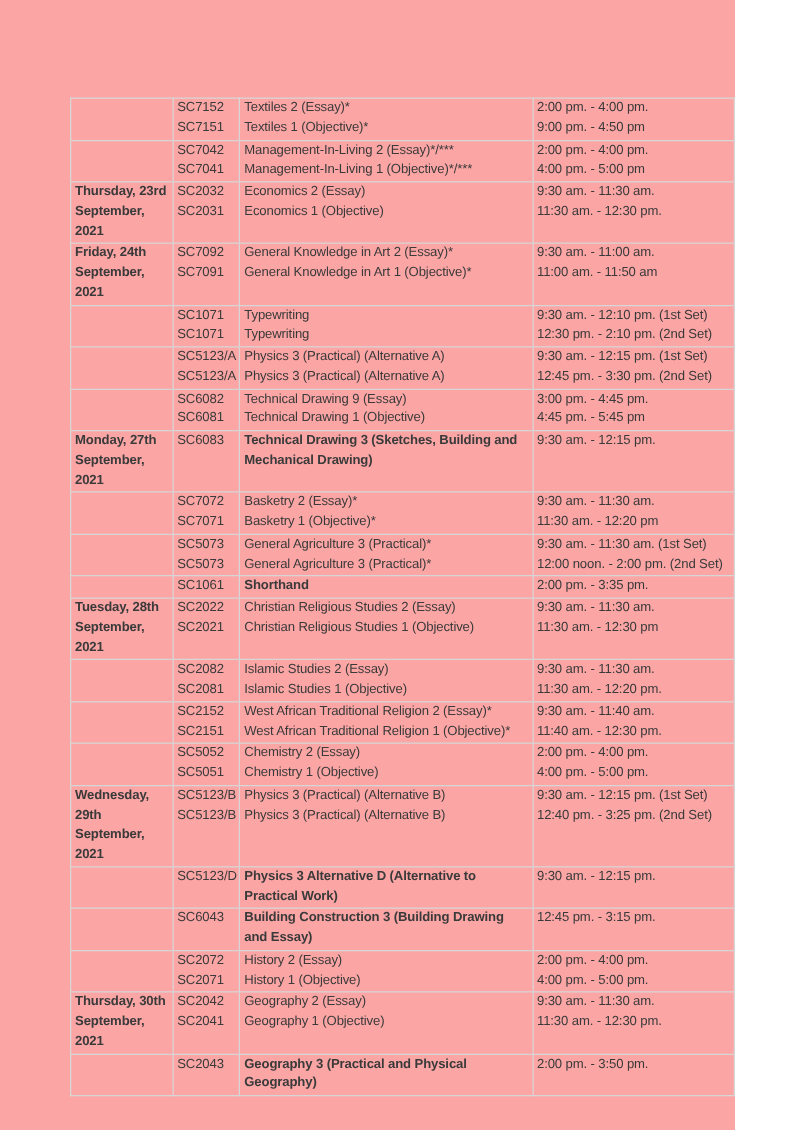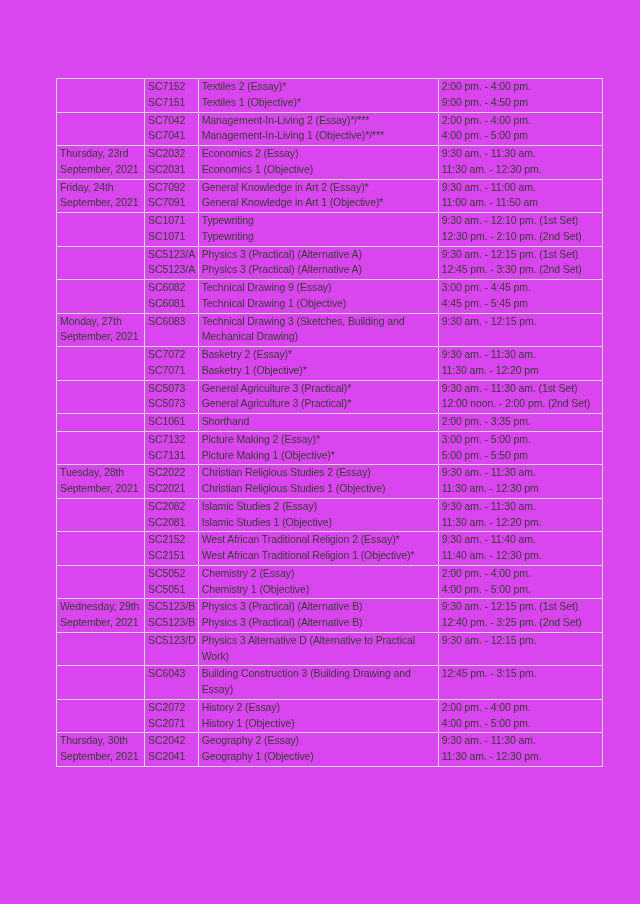"SC7152" .page { background: #d946ef -> #fca5a5; width: 640px -> 588px }
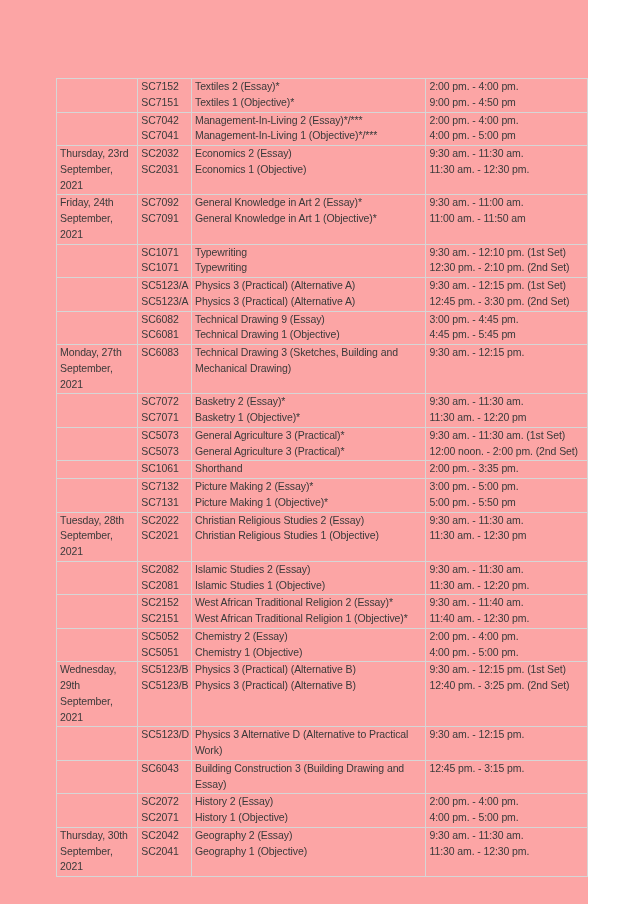"Thursday, 23rd September, 2021" .line.wrap { font-weight: none -> bold }
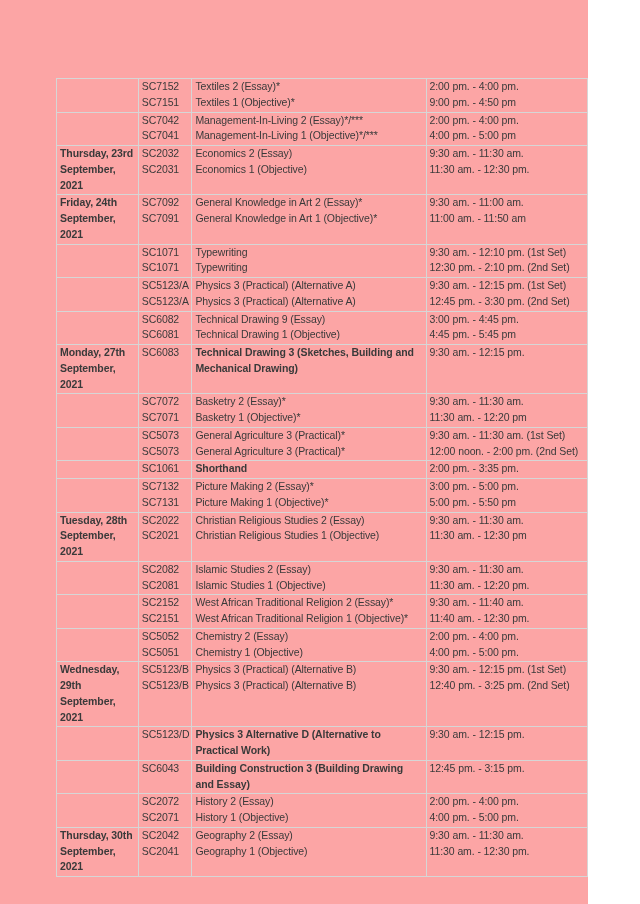"SC7132" tr { html: <tr> <td></td> <td> <div>SC7132</div> <div>SC7131</div> </td> <td> <div>Picture Making 2 (Essay)*</div> <div>Picture Making 1 (Objective)*</div> </td> <td> <div>3:00 pm. - 5:00 pm.</div> <div>5:00 pm. - 5:50 pm</div> </td> </tr> -> none }
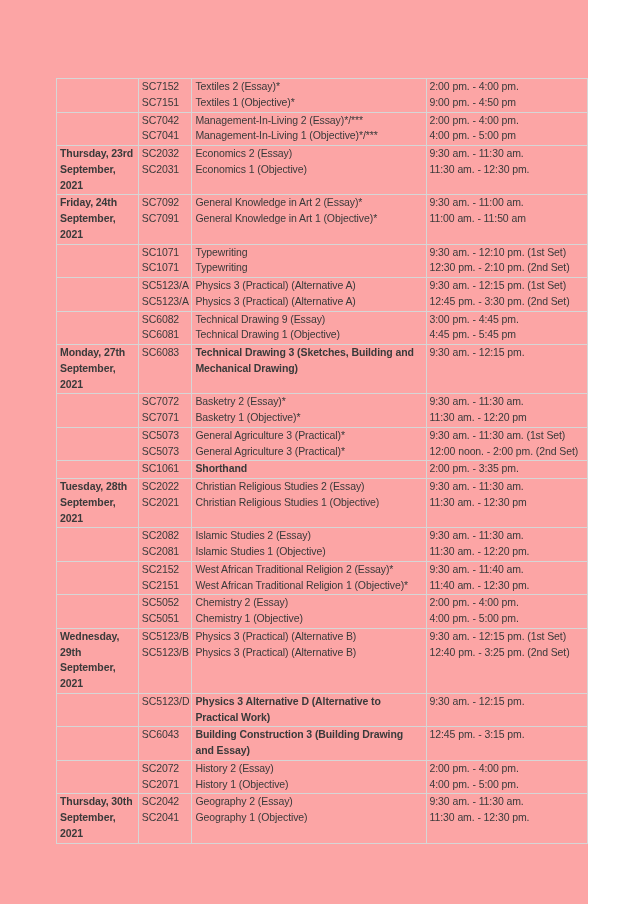"SC2043" tr { html: none -> <tr> <td></td> <td> <div>SC2043</div> </td> <td> <div>Geography 3 (Practical and Physical Geography)</div> </td> <td> <div>2:00 pm. - 3:50 pm.</div> </td> </tr> }
